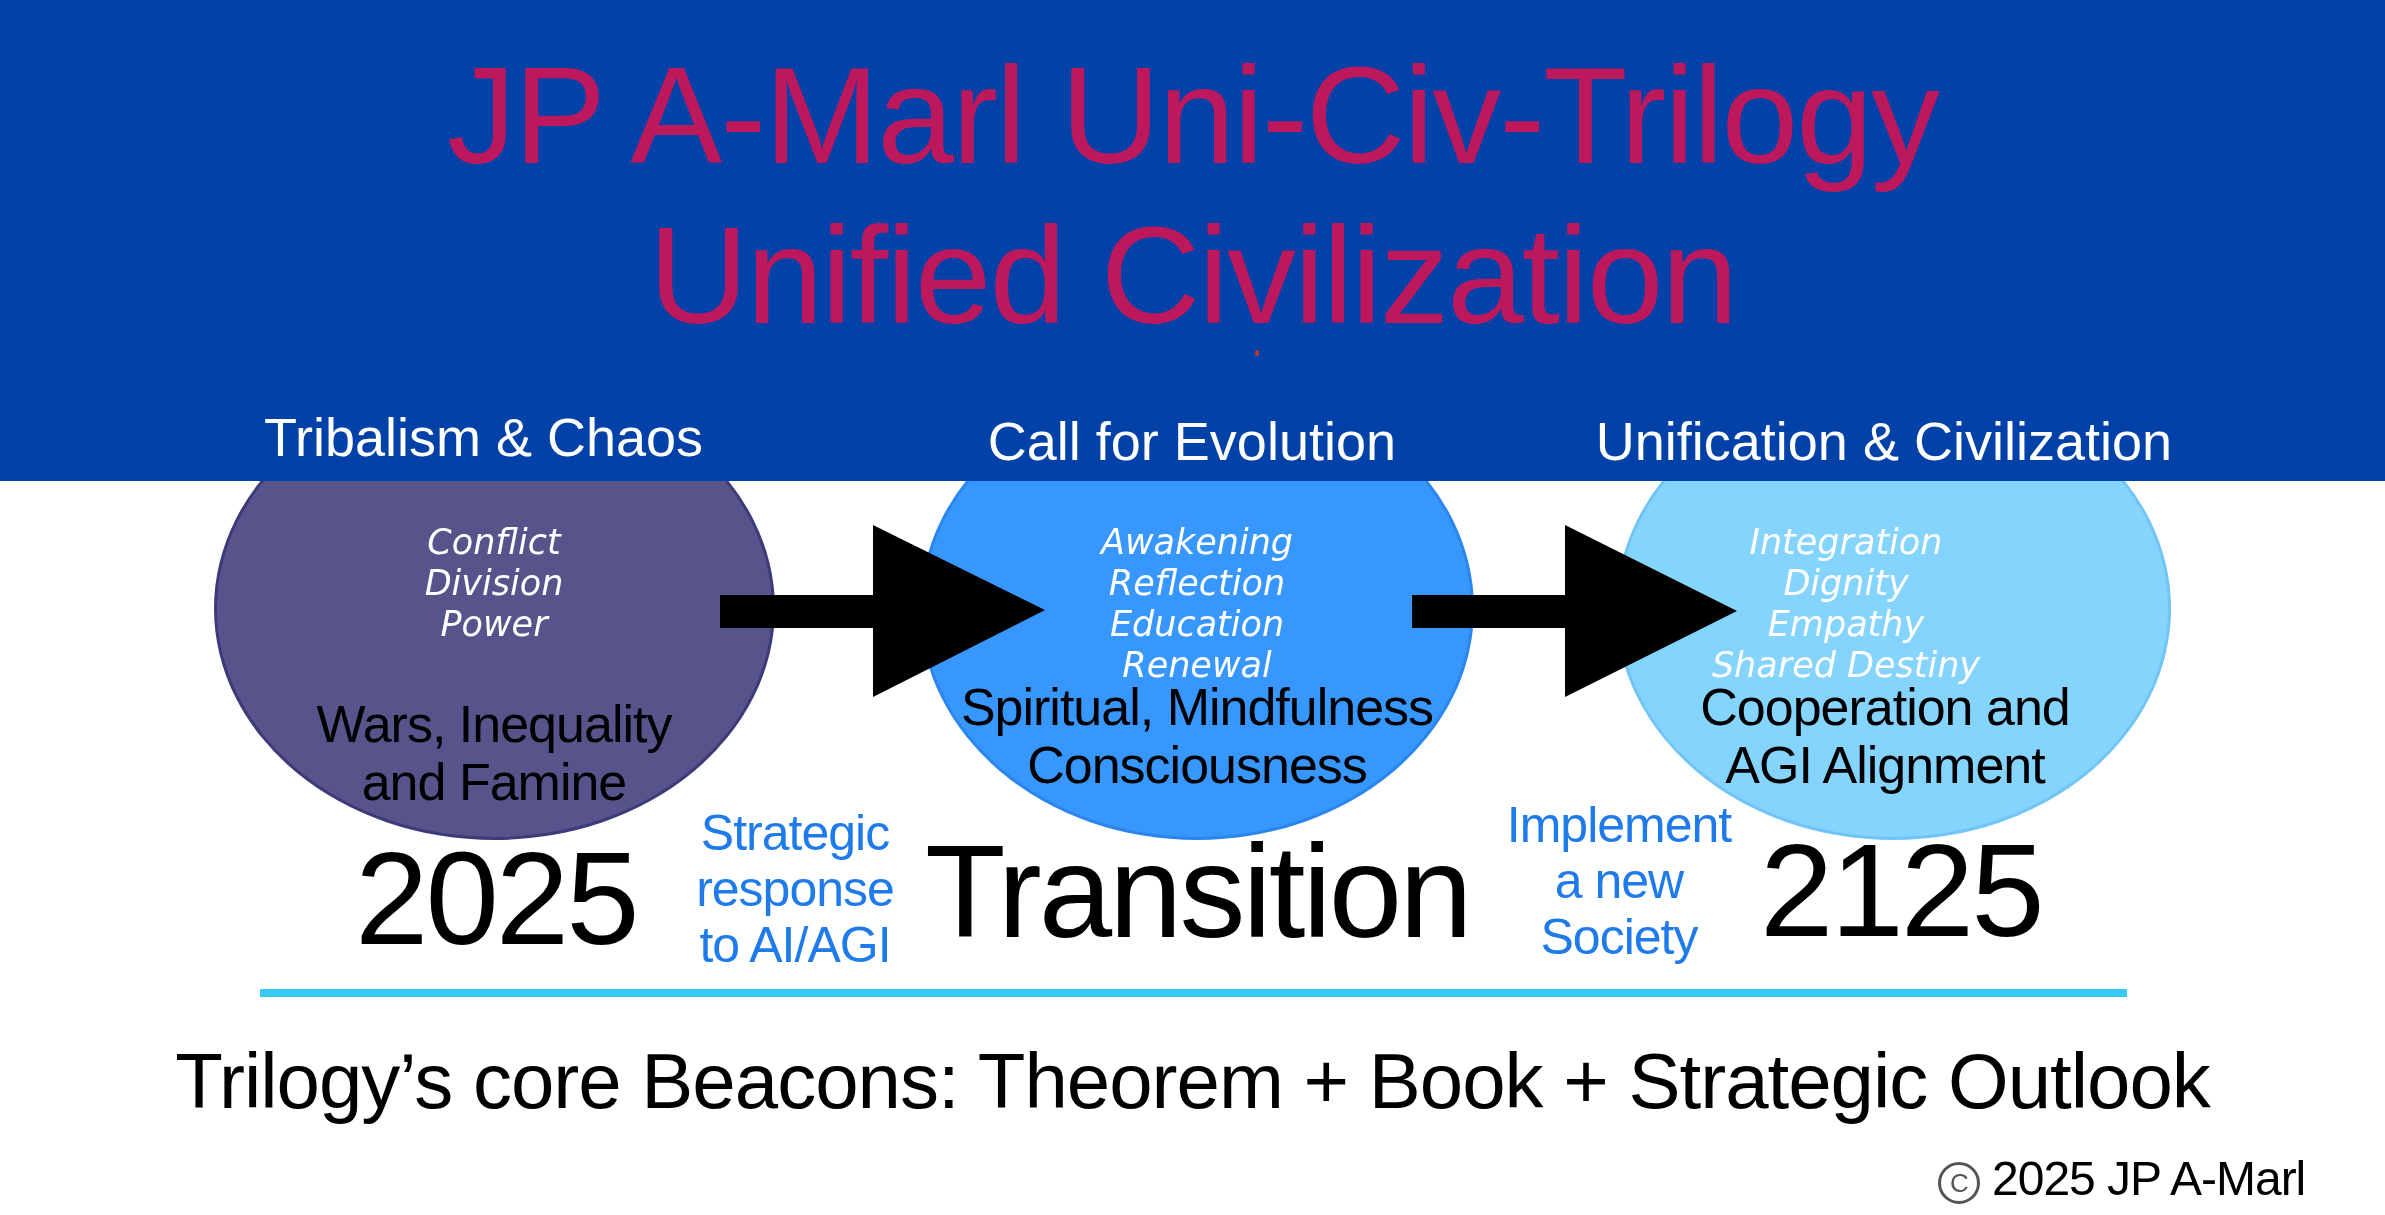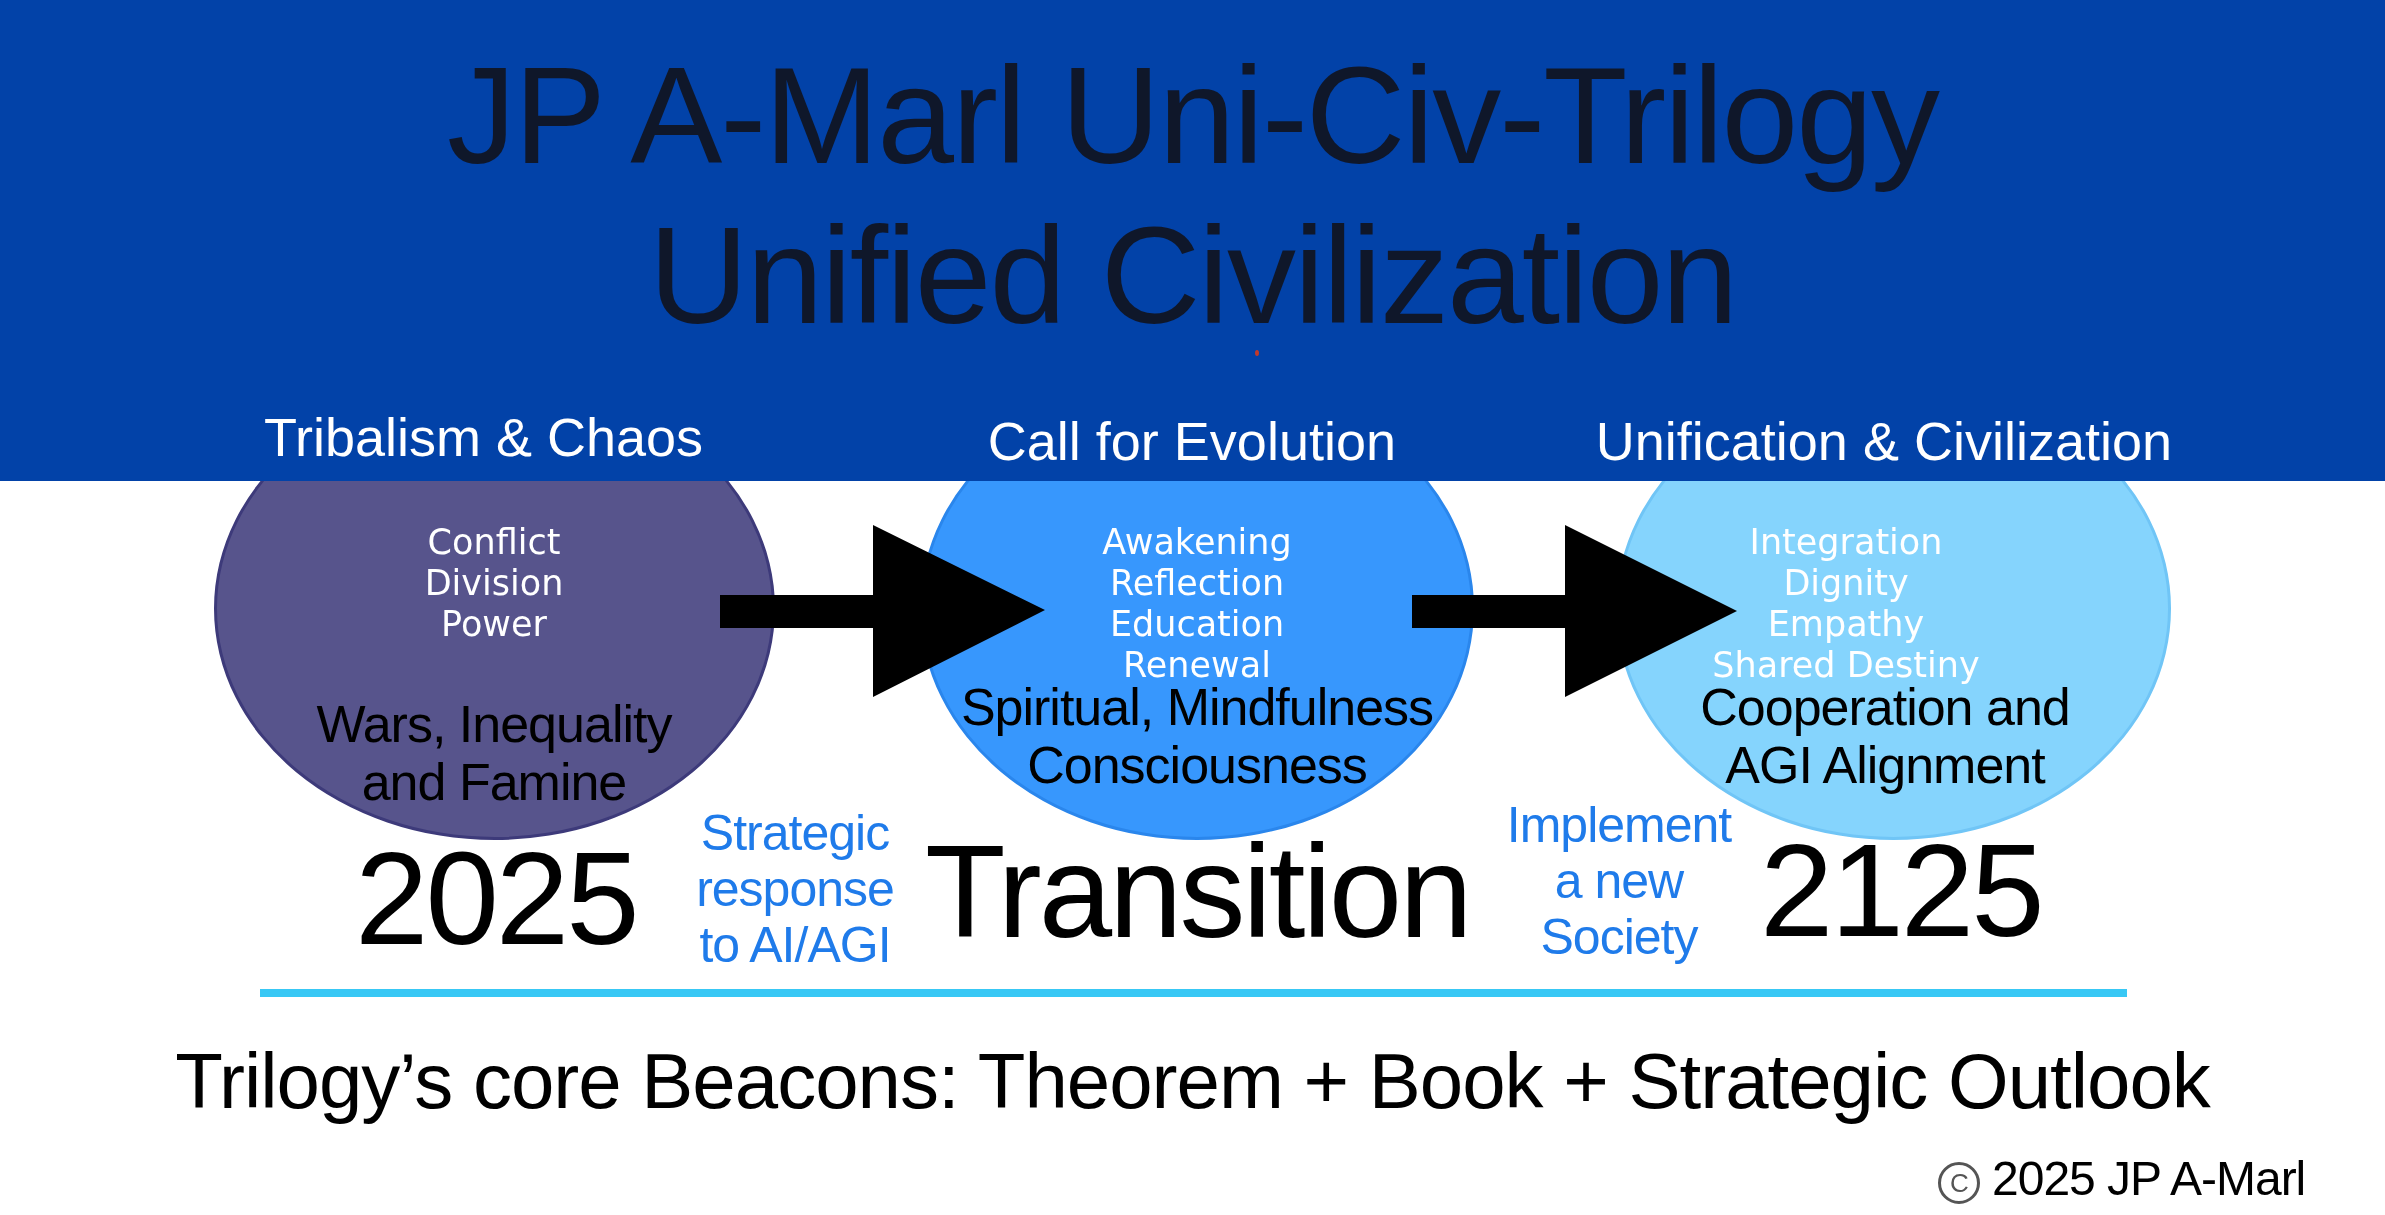"JP A-Marl Uni-Civ-Trilogy" .title { color: #0f172a -> #be185d }
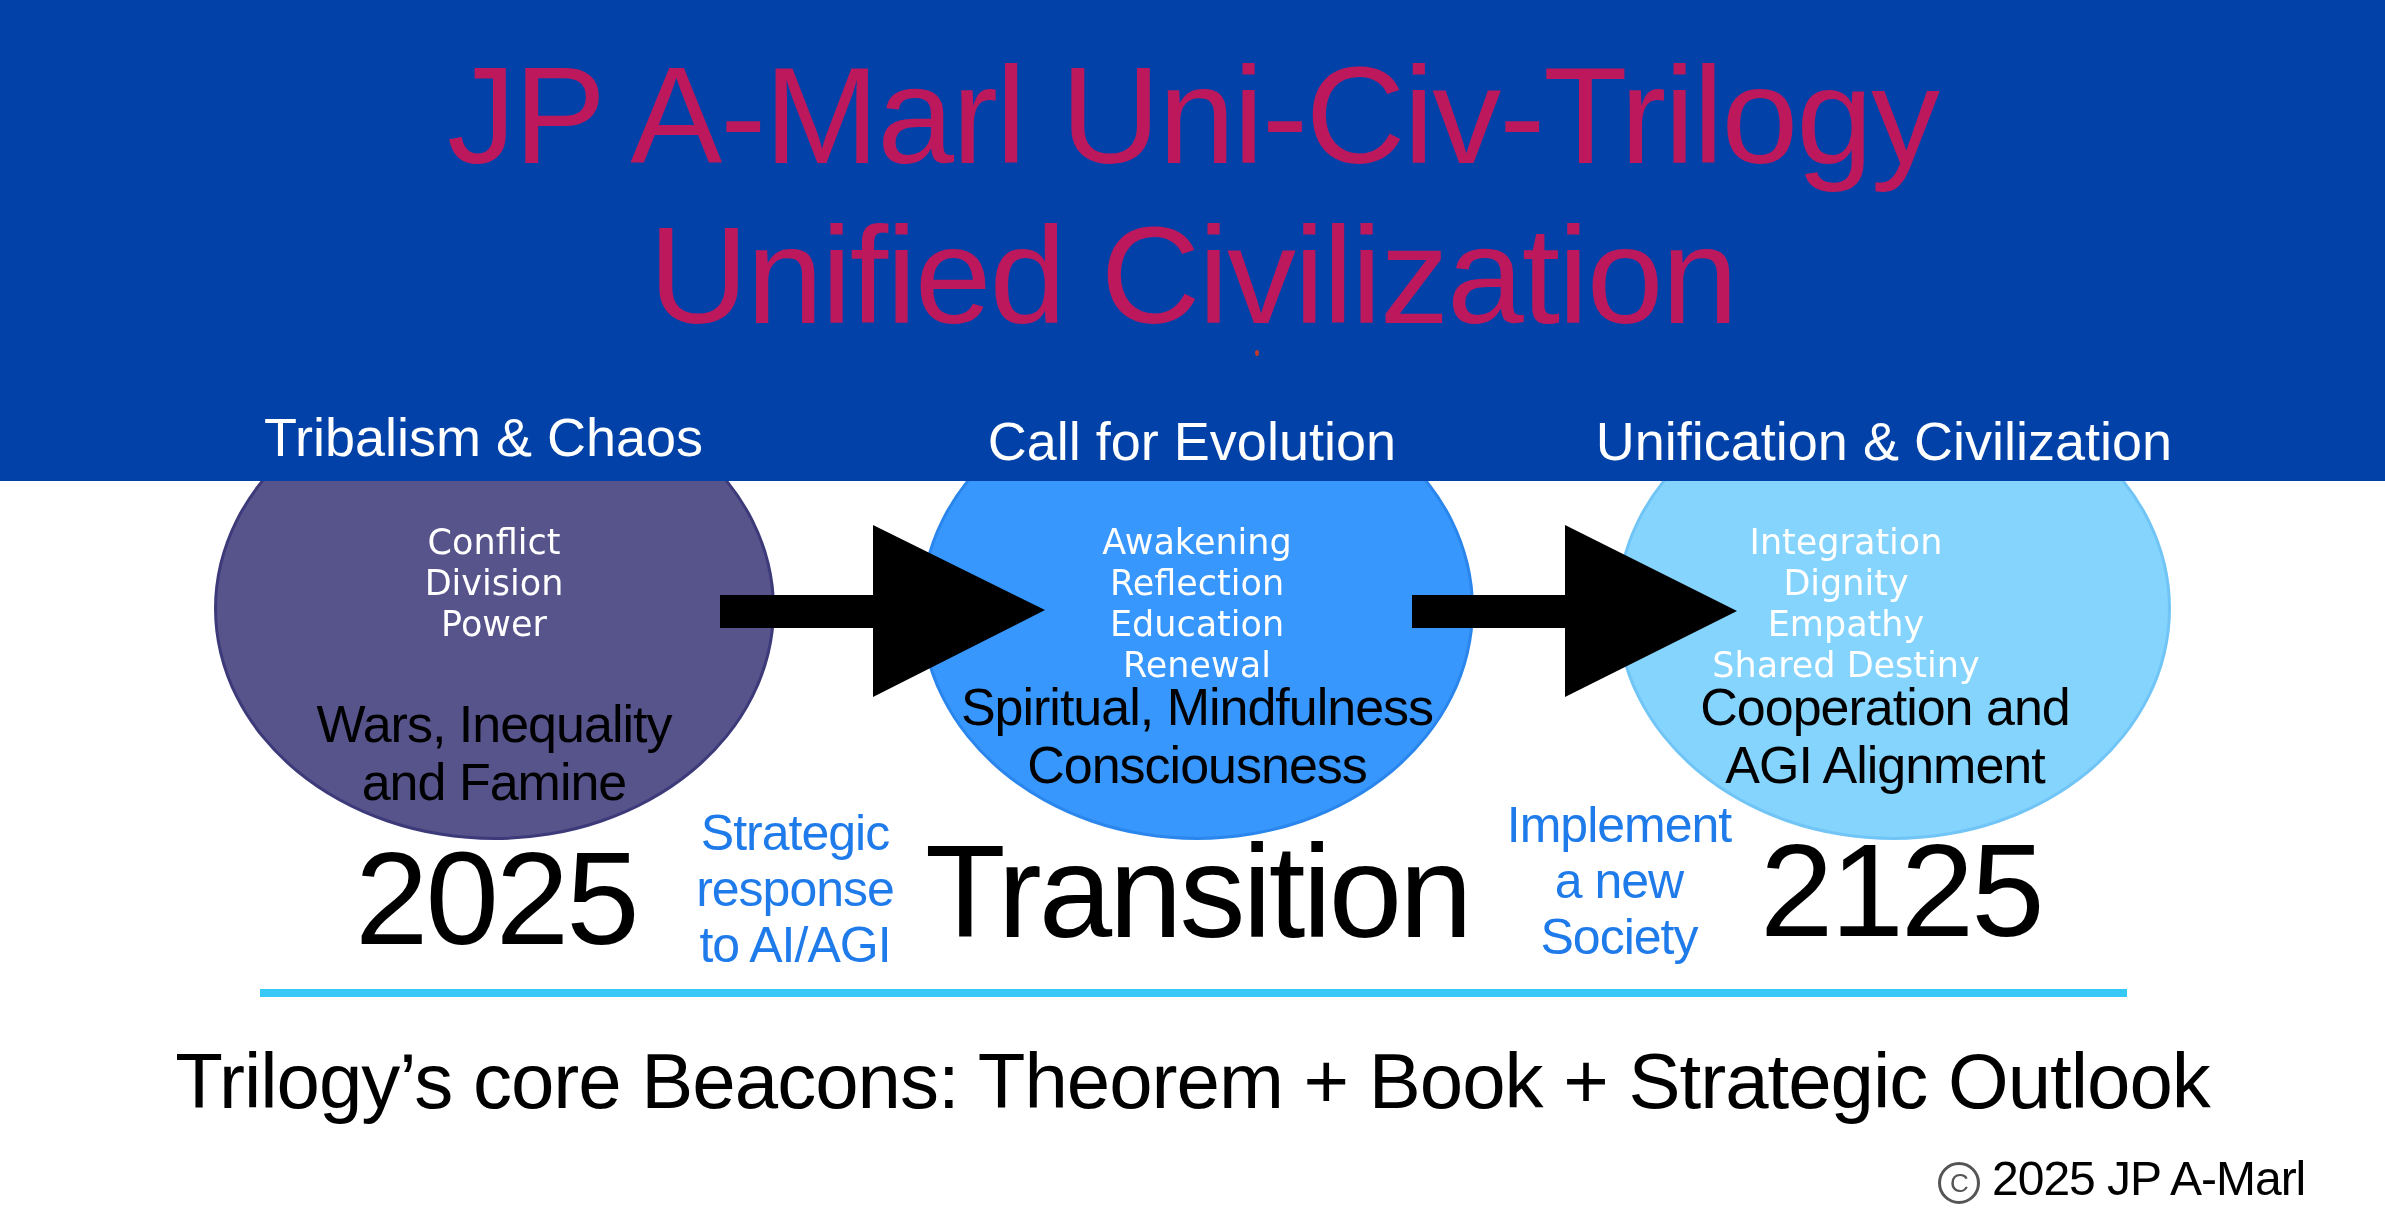"Conflict" .words { font-style: none -> italic }
